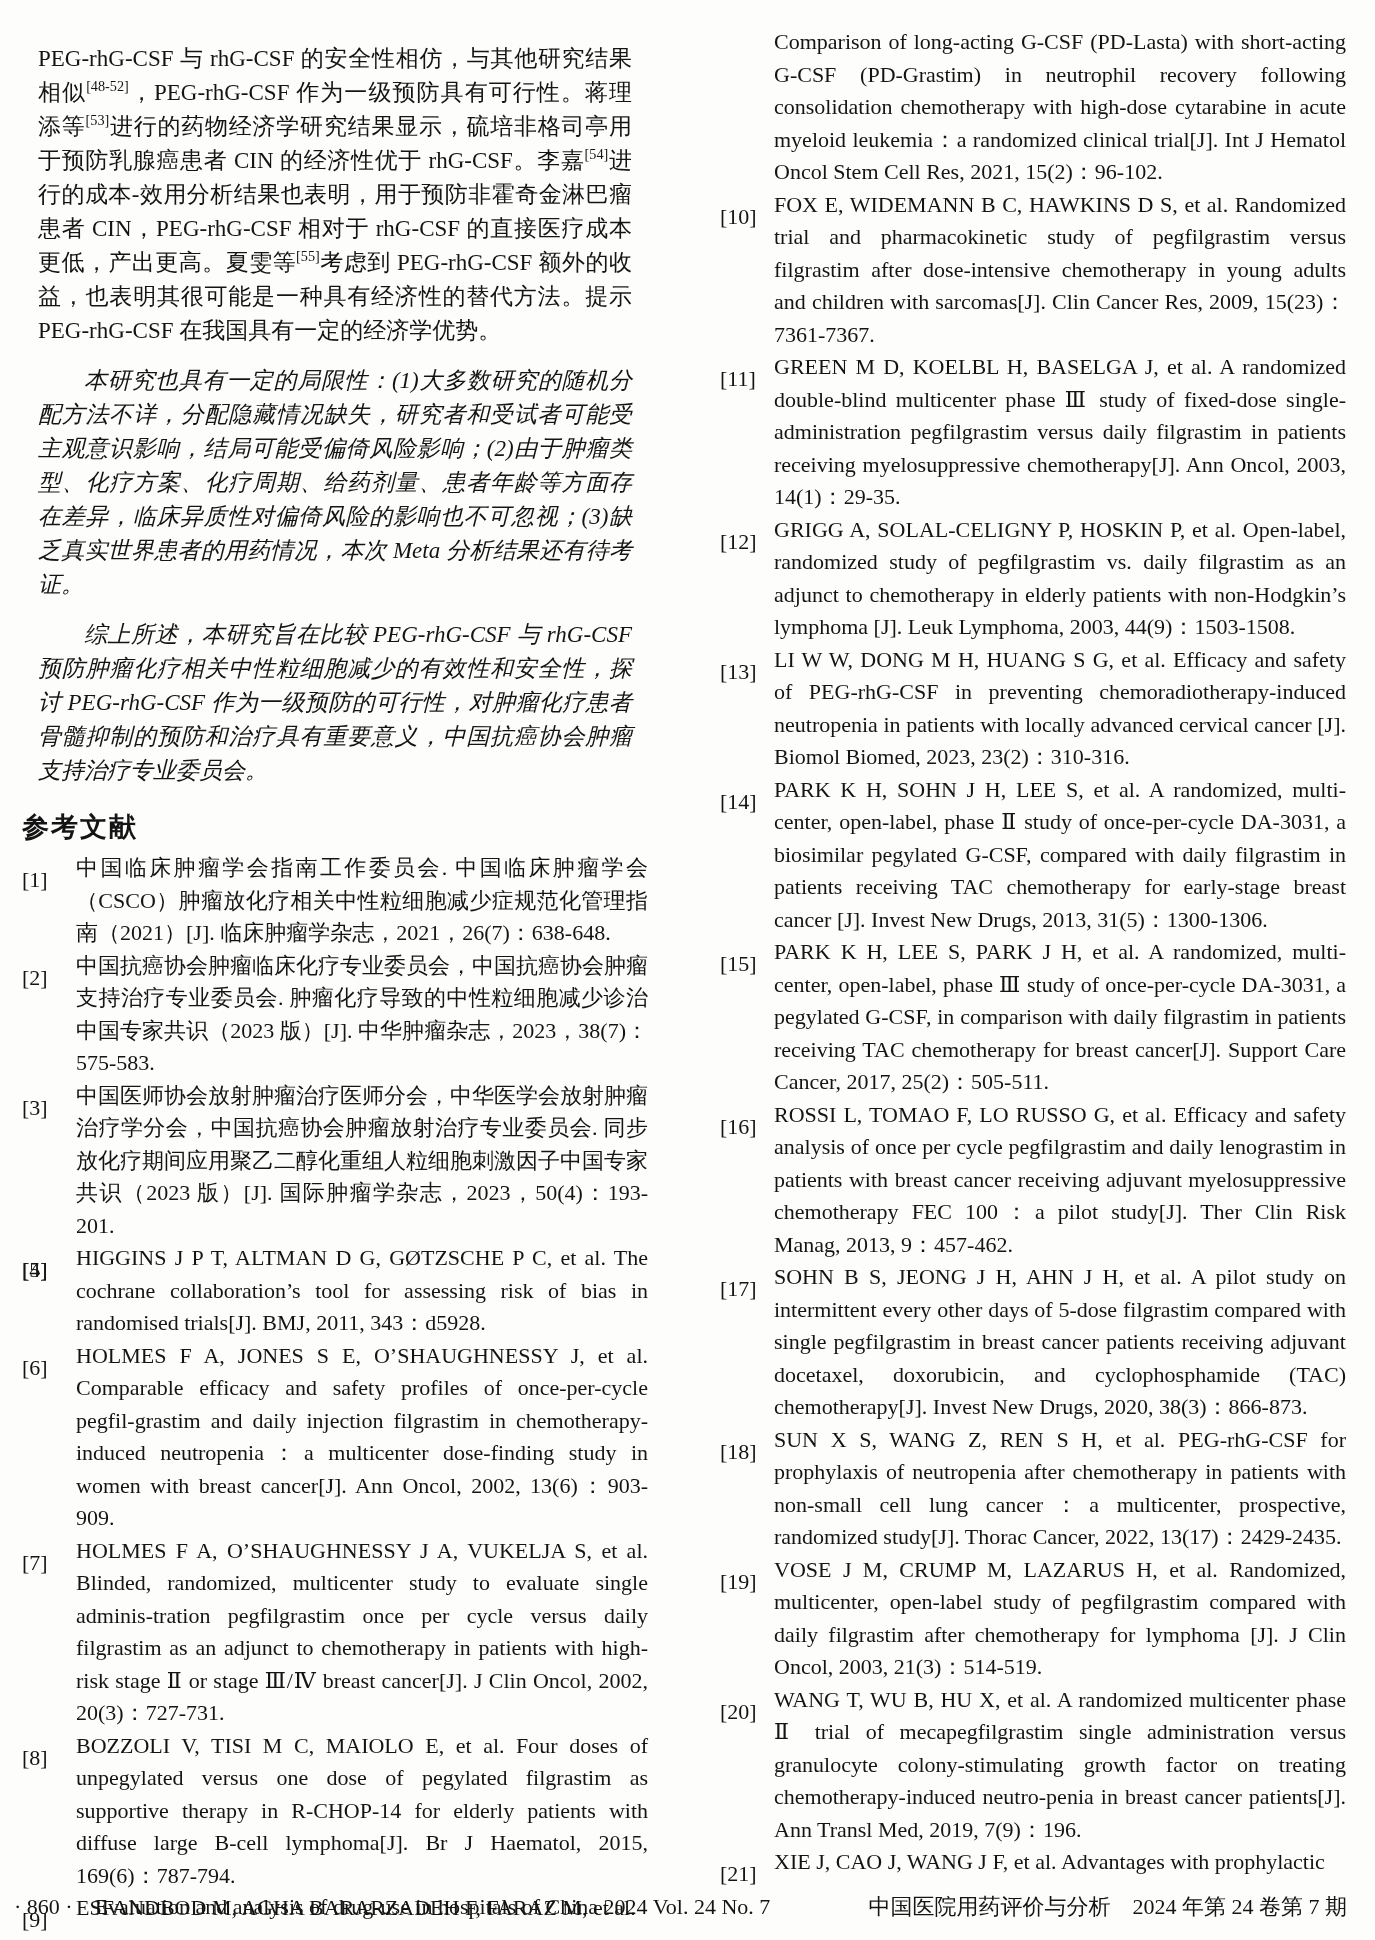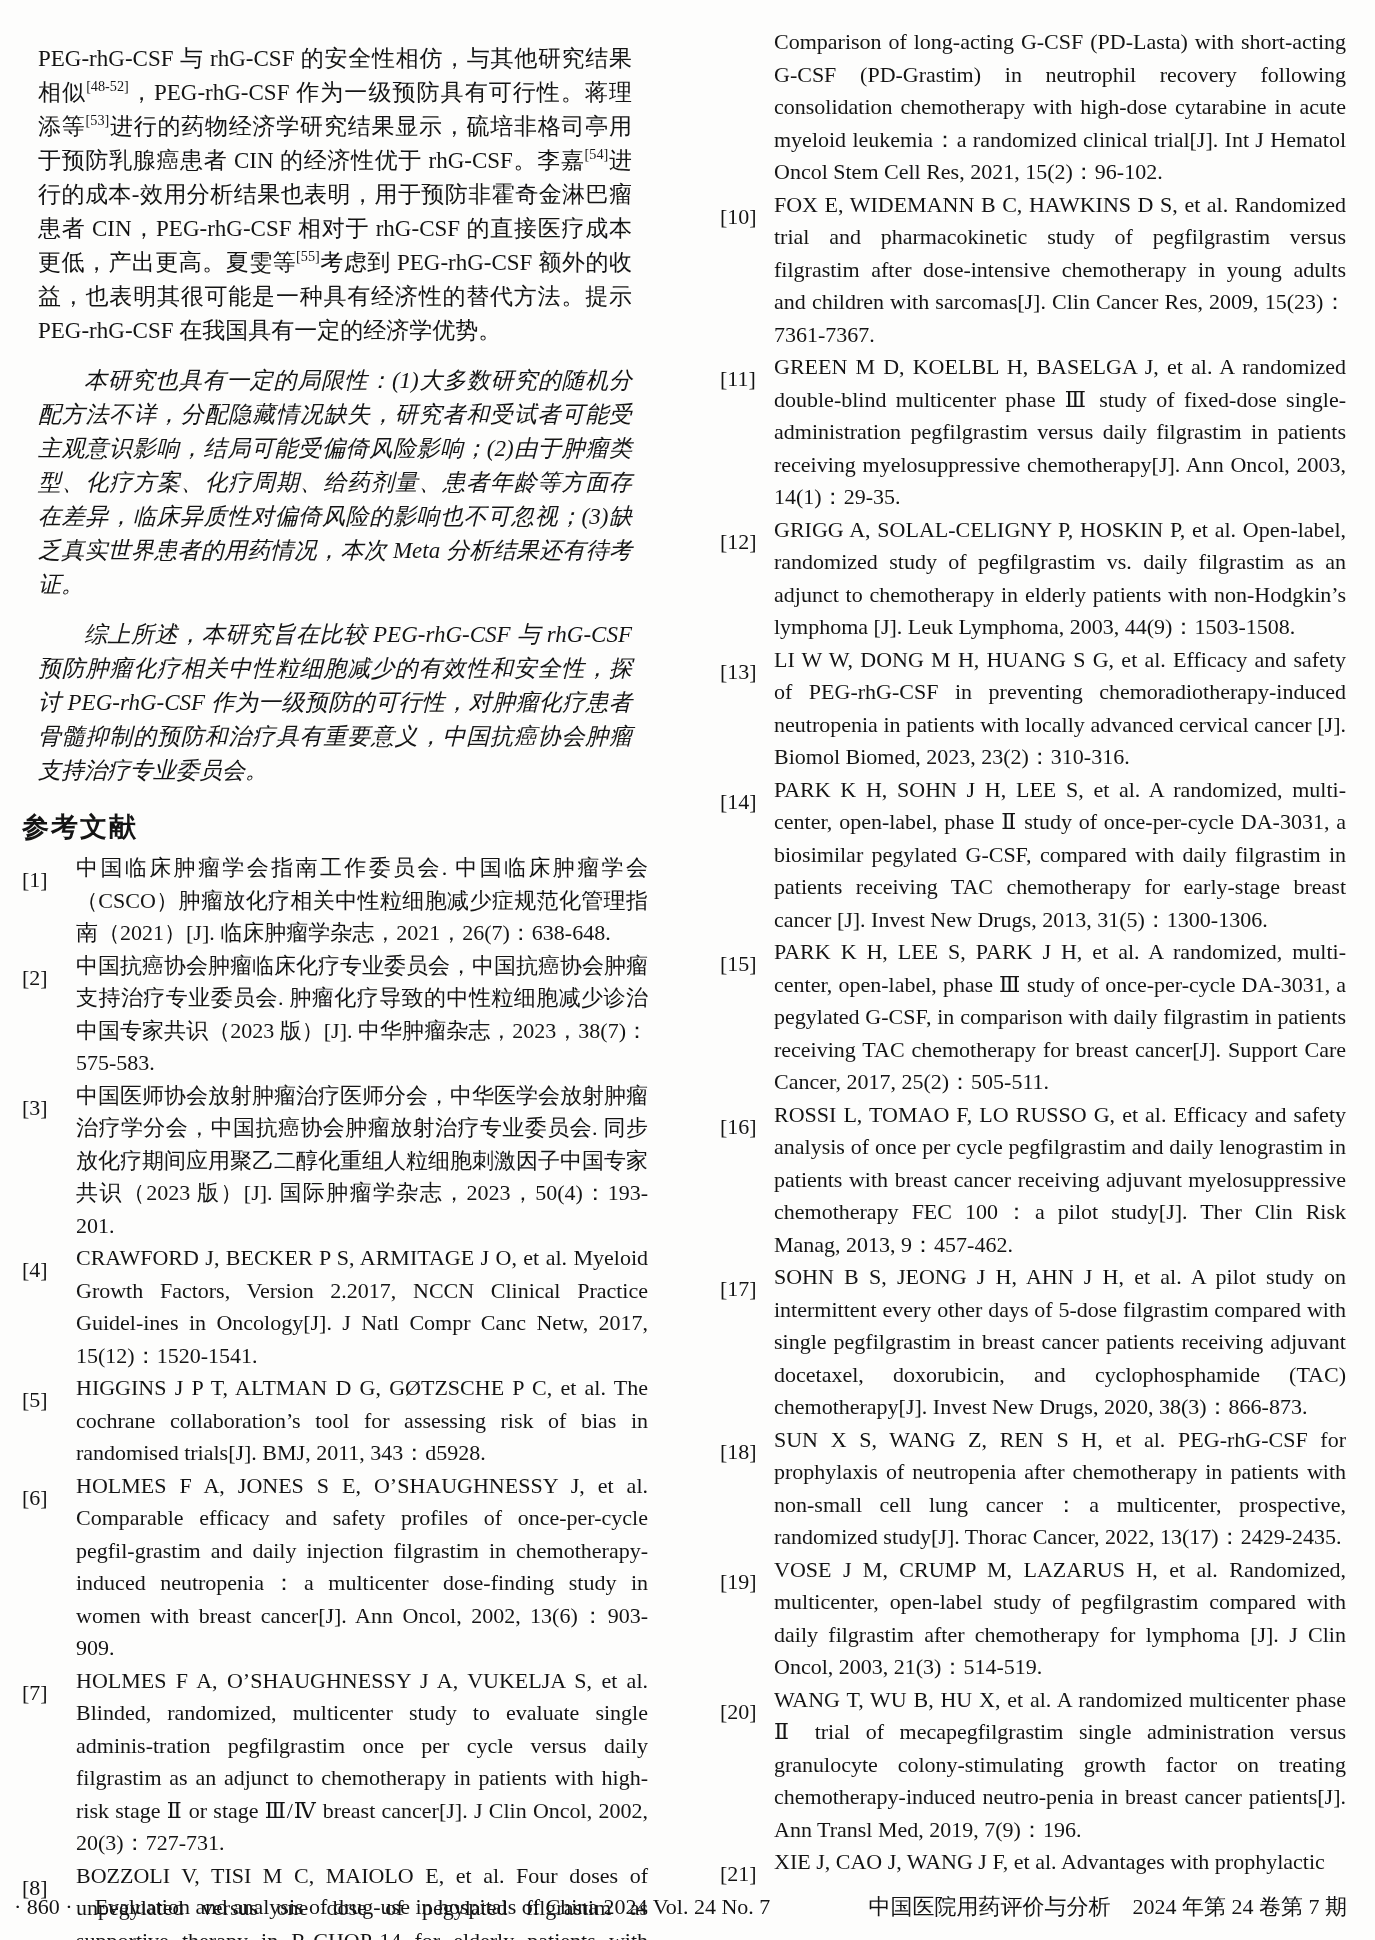"CRAWFORD J, BECKER P S," span.ref-text { html: <span>CRAWFORD J, BECKER P S, ARMITAGE J O, et al. Myeloid Growth Factors, Version 2.2017, NCCN Clinical Practice Guidel-ines in Oncology[J]. J Natl Compr Canc Netw, 2017, 15(12)：1520-1541.</span> -> none }
